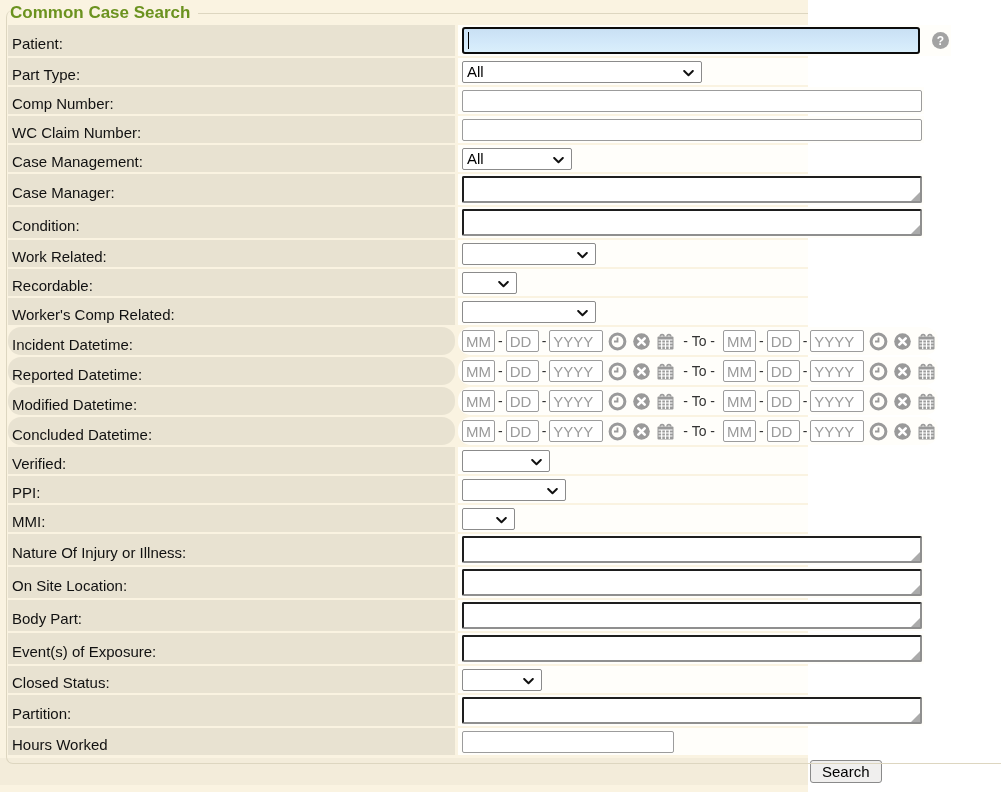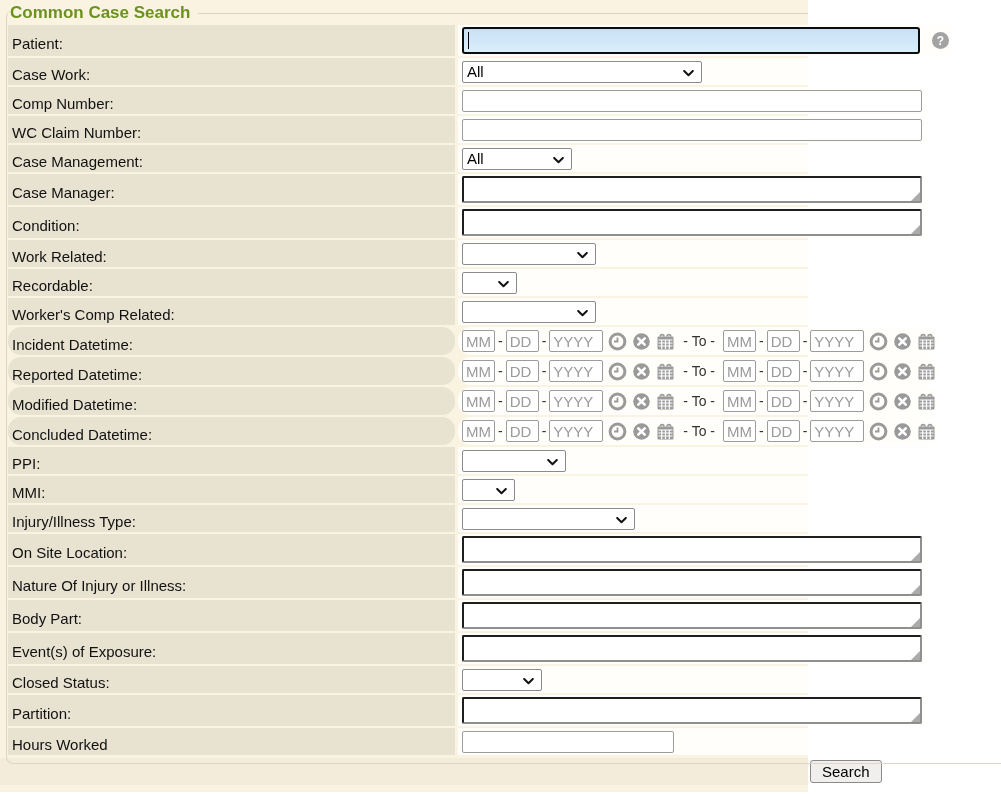"Case Work:" div.lbl { text: Case Work -> Part Type }
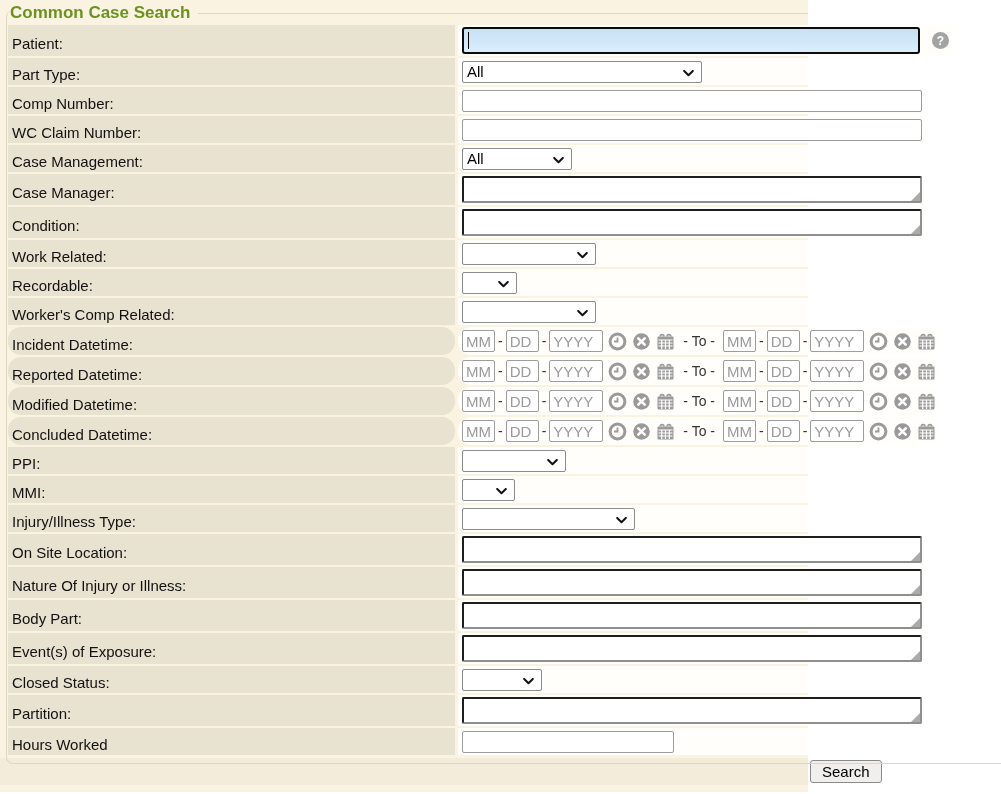"Verified:" div.row { html: none -> <div> <div>Verified:</div> <div> <div> <span></span> <svg> <path></path> </svg> <span></span> </div> </div> </div> }
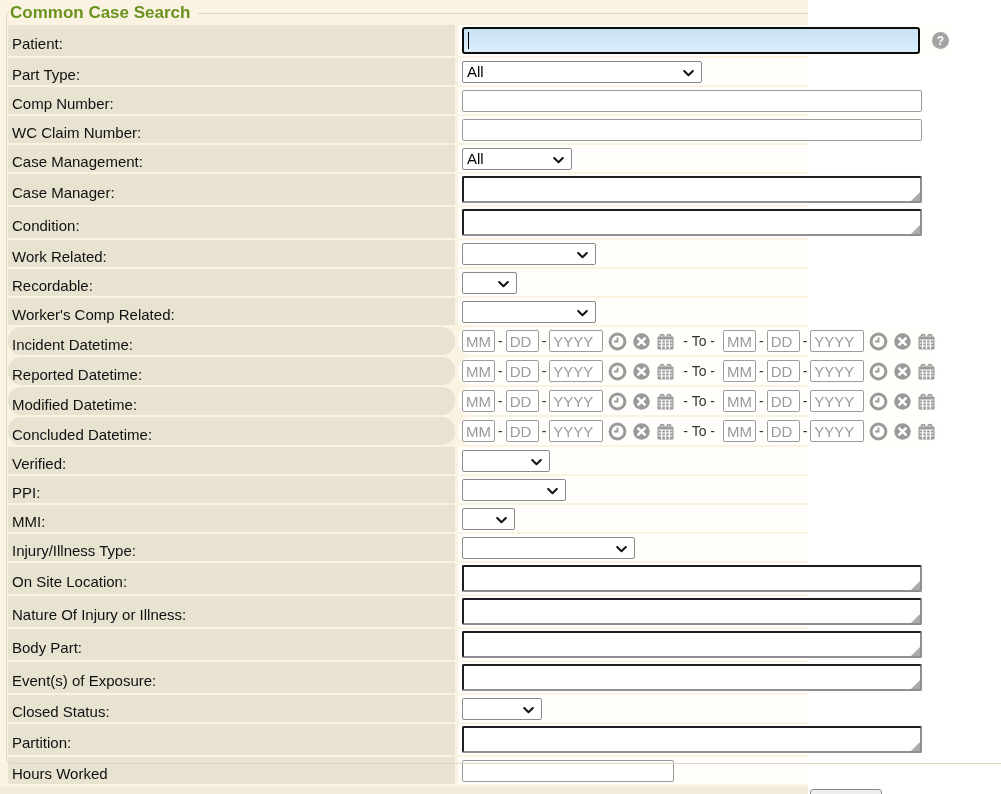"Injury/Illness Type:" div.row { html: <div> <div>Injury/Illness Type:</div> <div> <div> <span></span> <svg> <path></path> </svg> <span></span> </div> </div> </div> -> none }
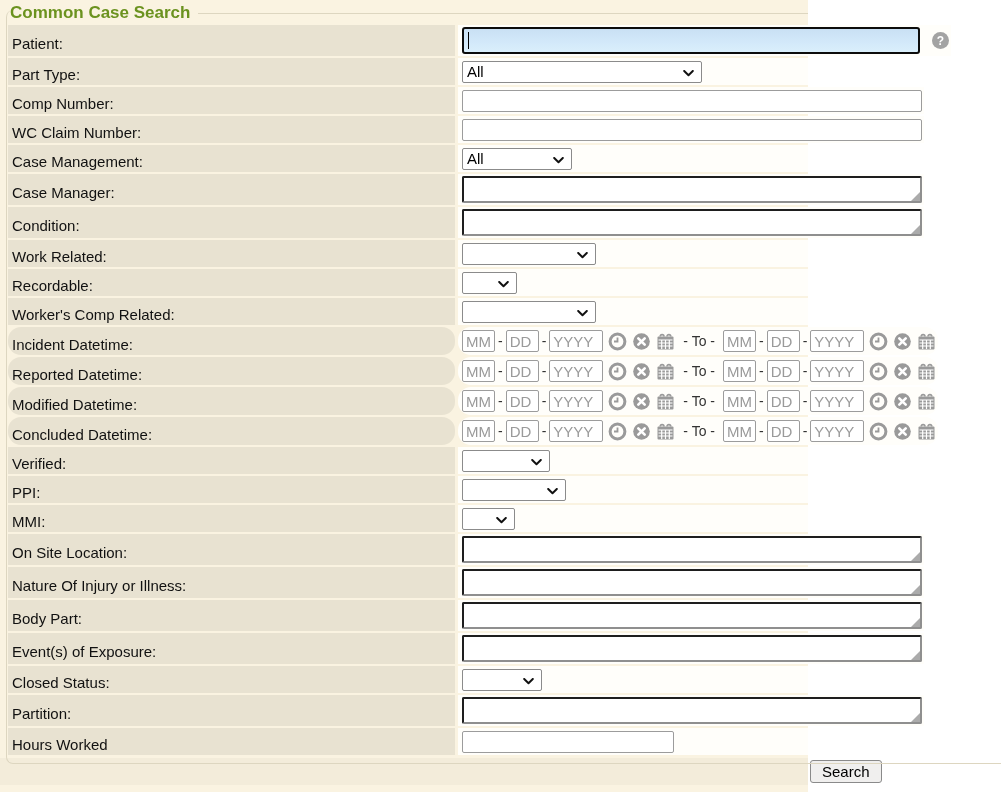"On Site Location:" div.row { order: before "Nature Of Injury or Illness:" -> after "Nature Of Injury or Illness:" }
